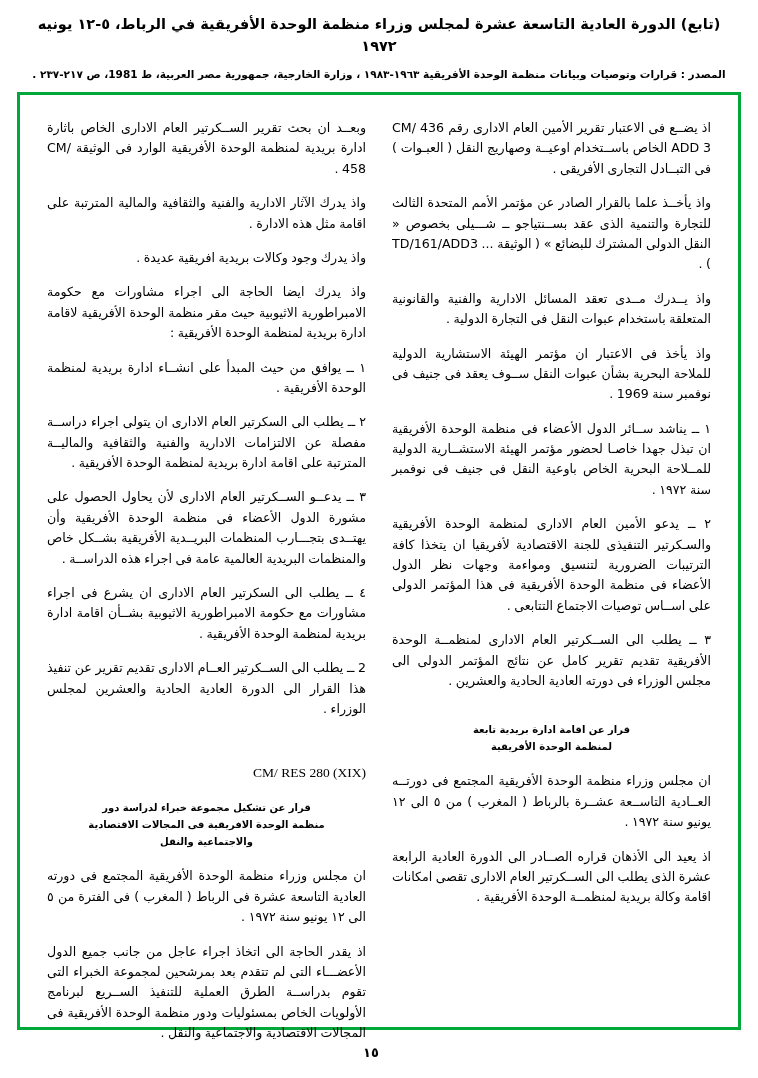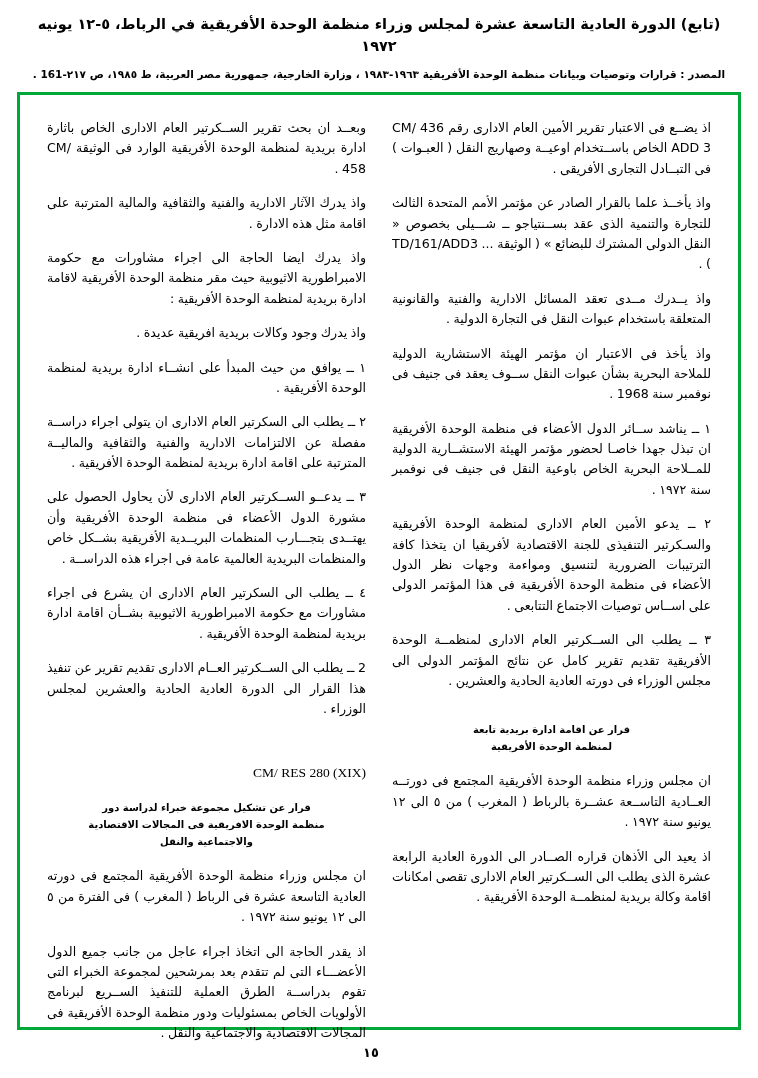"المصدر : قرارات وتوصيات وبيانات" div.header-source { text: ١٩٨٥، ص ٢١٧-161 -> 1981، ص ٢١٧-٢٣٧ }
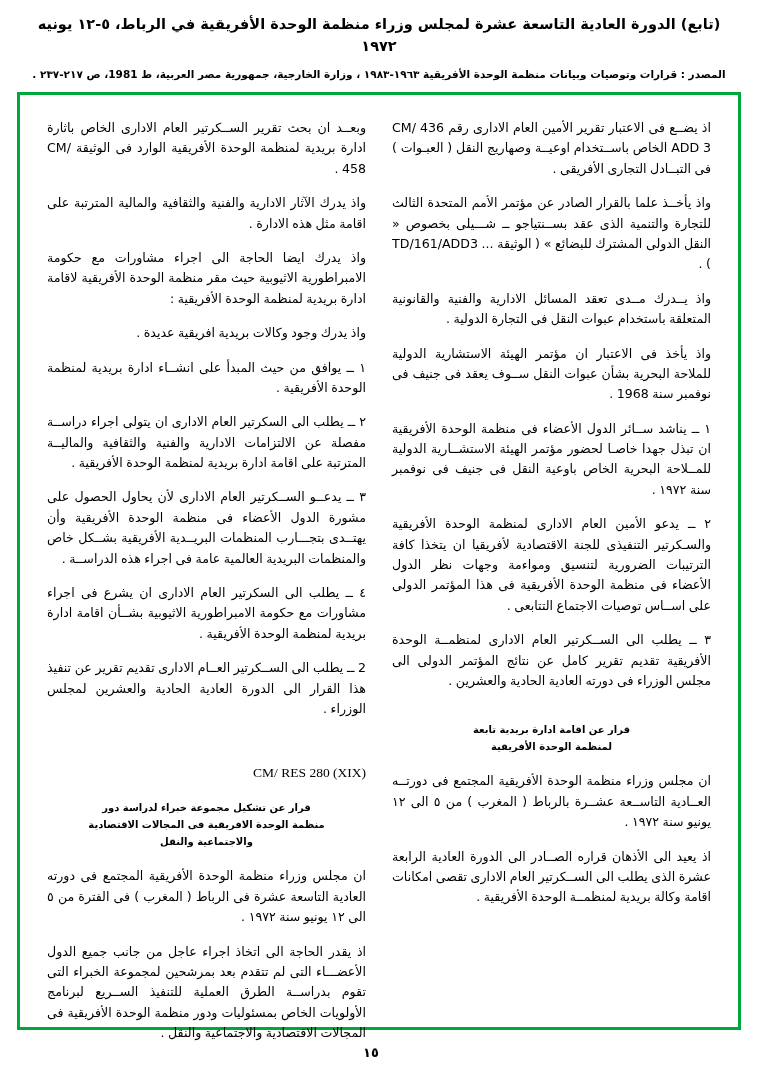"واذ يدرك ايضا الحاجة الى" p { order: before "واذ يدرك وجود وكالات بريدية" -> after "واذ يدرك وجود وكالات بريدية" }
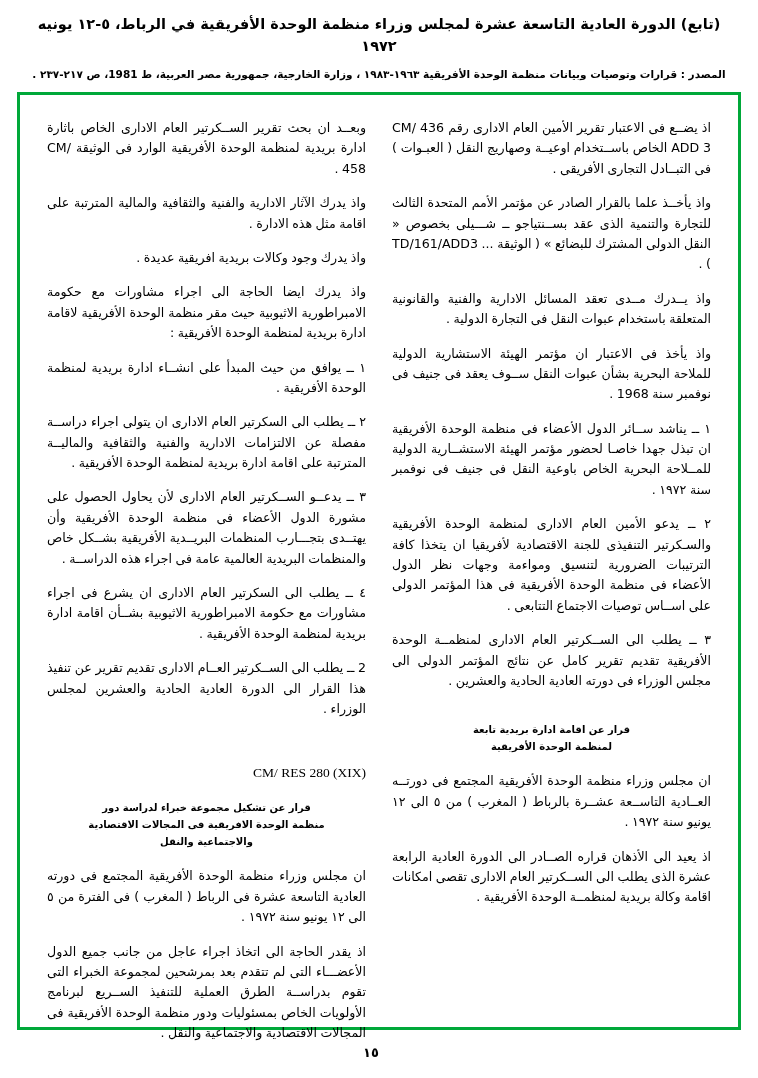"واذ يأخذ فى الاعتبار ان" p { text: 1968 -> 1969 }
